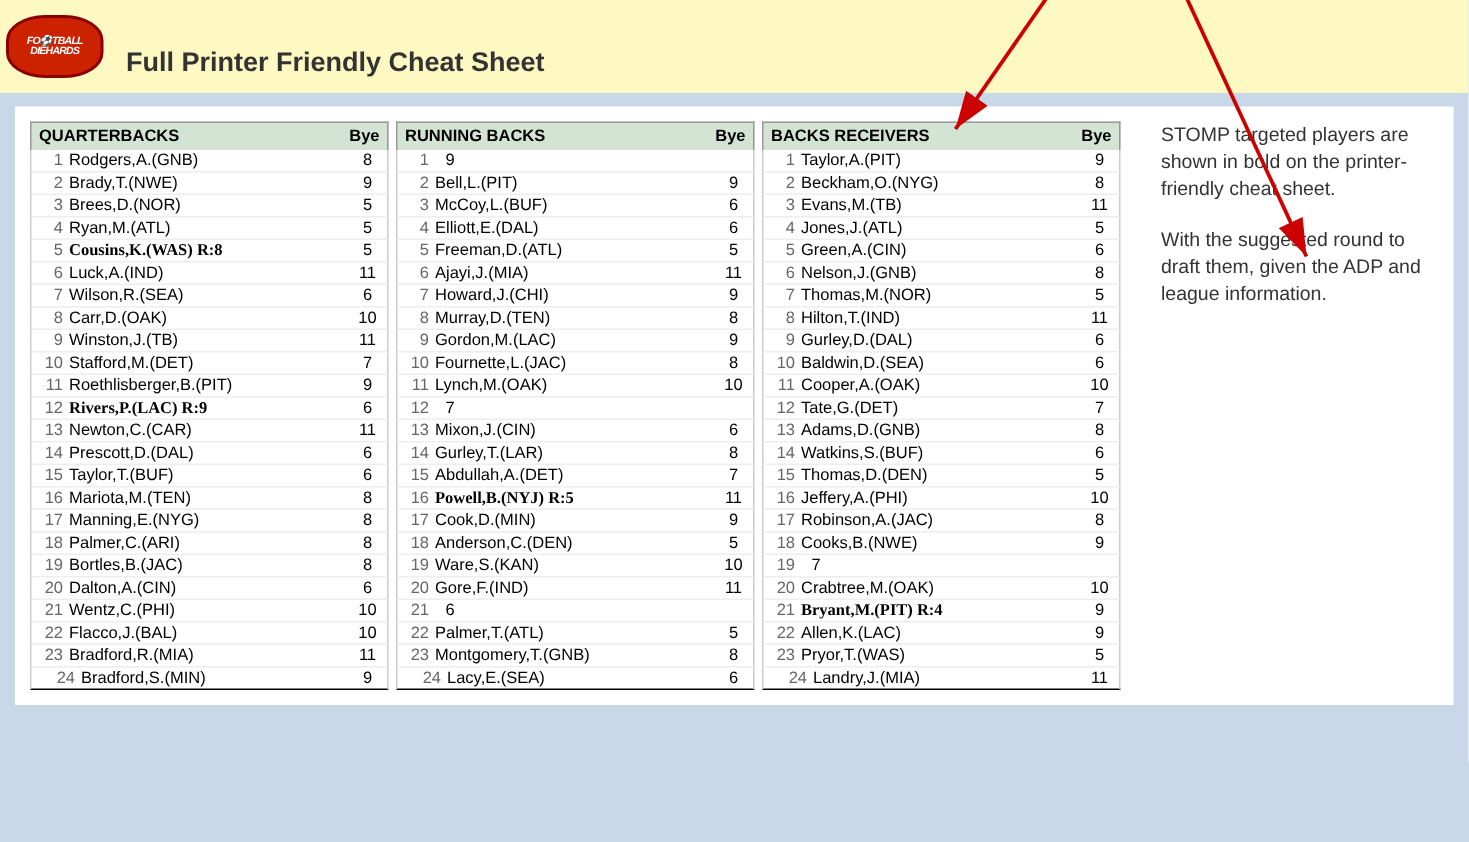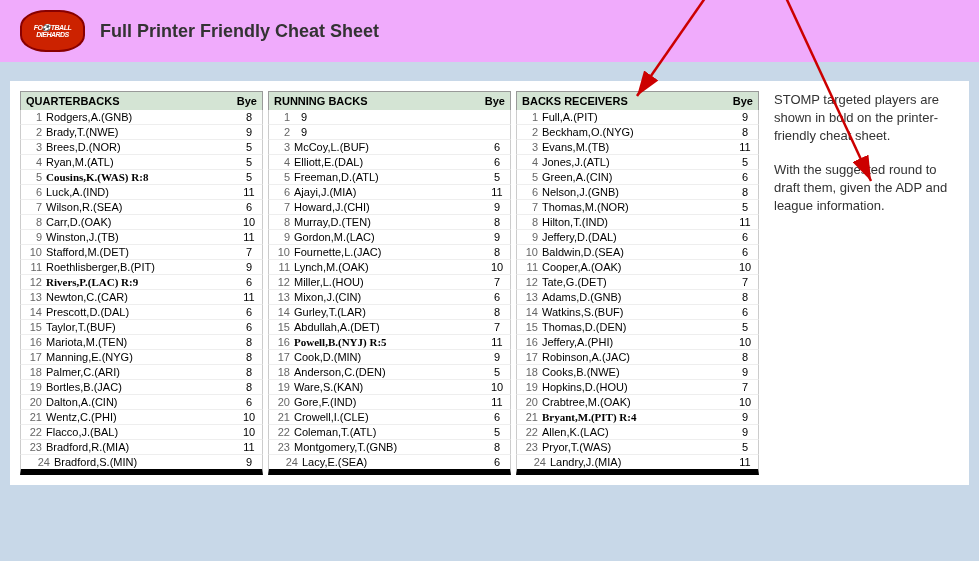"Full Printer Friendly Cheat Sheet" .header { align-items: center -> flex-end; background: #f0abfc -> #fef9c3; padding: 10px 20px -> 10px 4px }
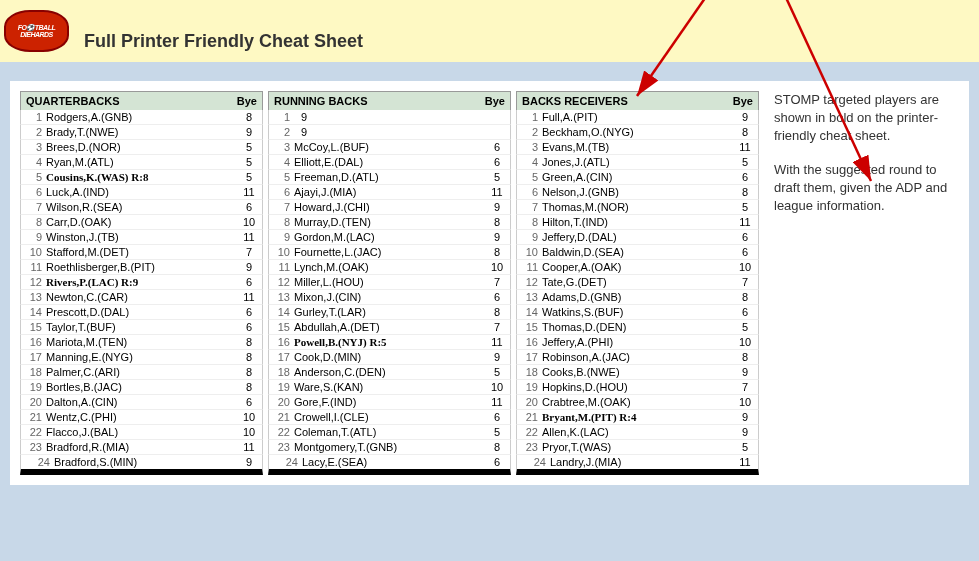"QUARTERBACKS" .main-content { gap: 0 -> 12px; margin: 19px 10px -> 9px 10px }
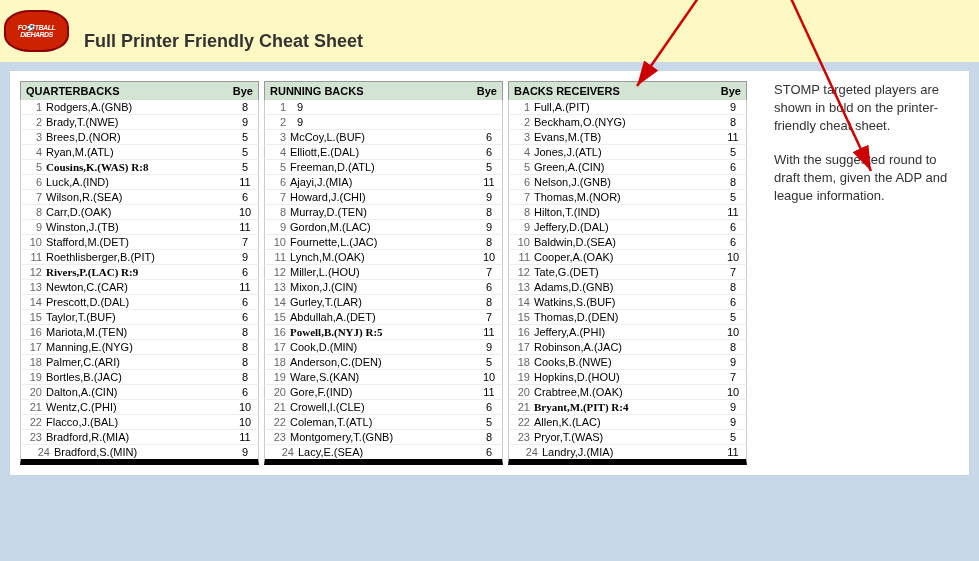"Full,A.(PIT)" span.player-name { text: Full,A -> Taylor,A }
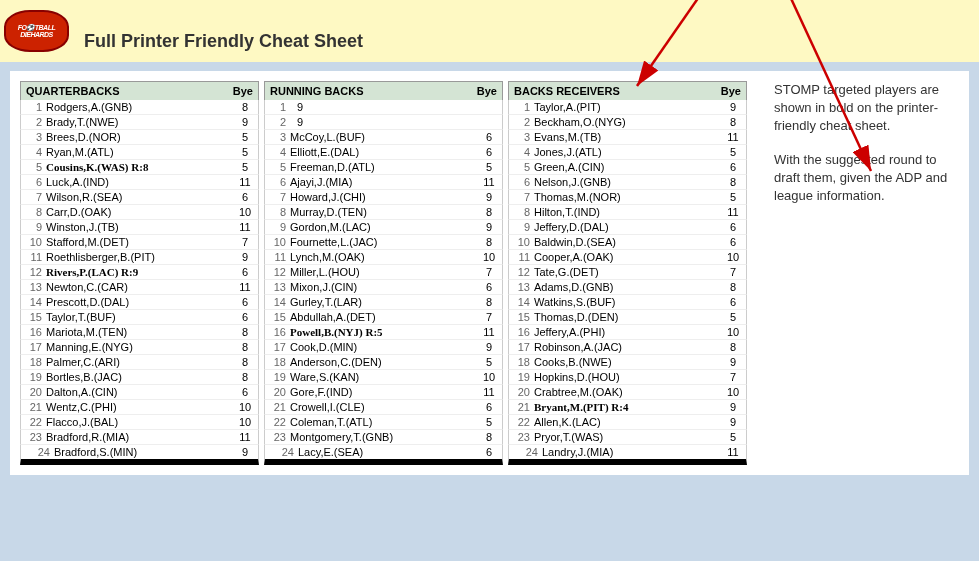"Bell,L.(PIT)" span.player-name { html: none -> <span>Bell,L.(PIT)</span> }
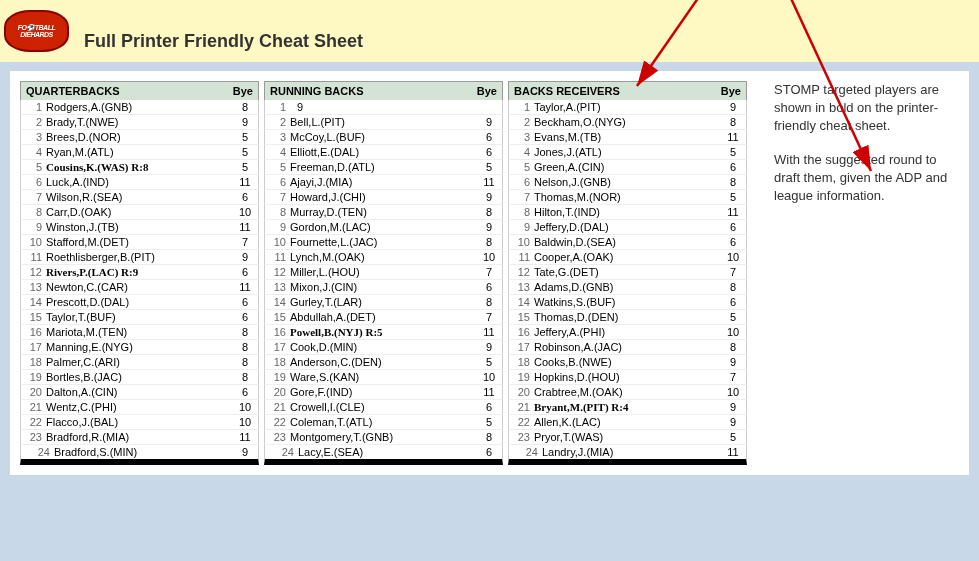"Jeffery,D.(DAL)" span.player-name { text: Jeffery,D -> Gurley,D }
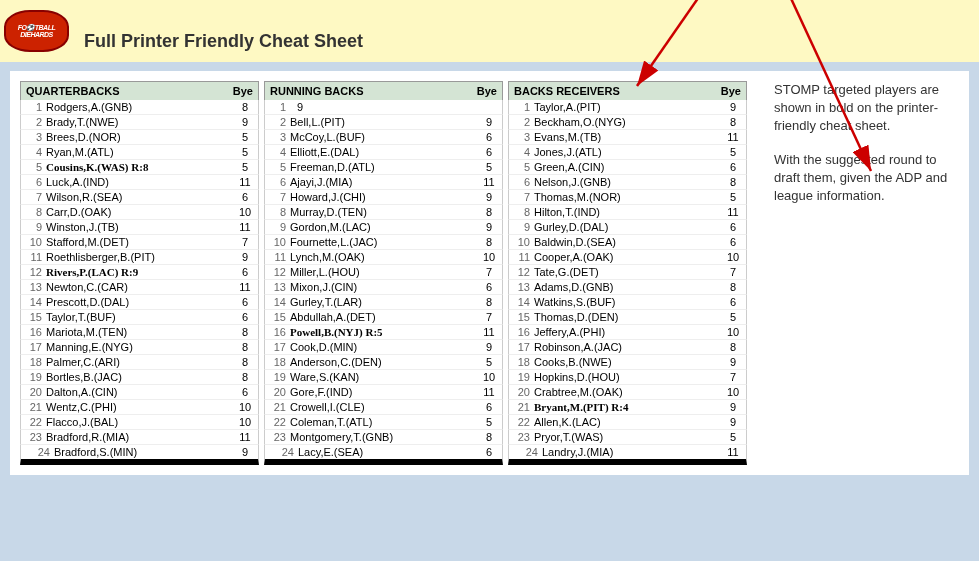"Miller,L.(HOU)" span.player-name { html: <span>Miller,L.(HOU)</span> -> none }
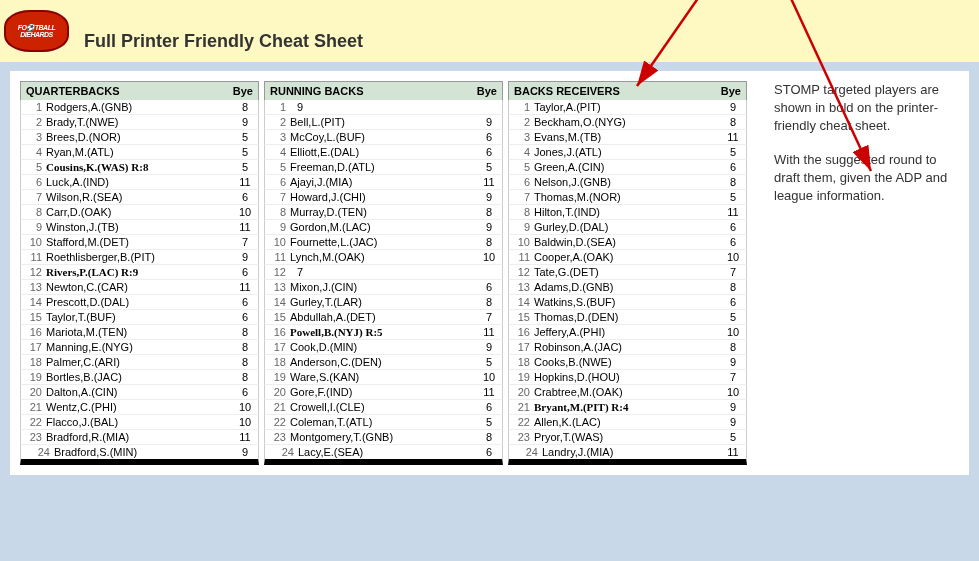"Hopkins,D.(HOU)" span.player-name { html: <span>Hopkins,D.(HOU)</span> -> none }
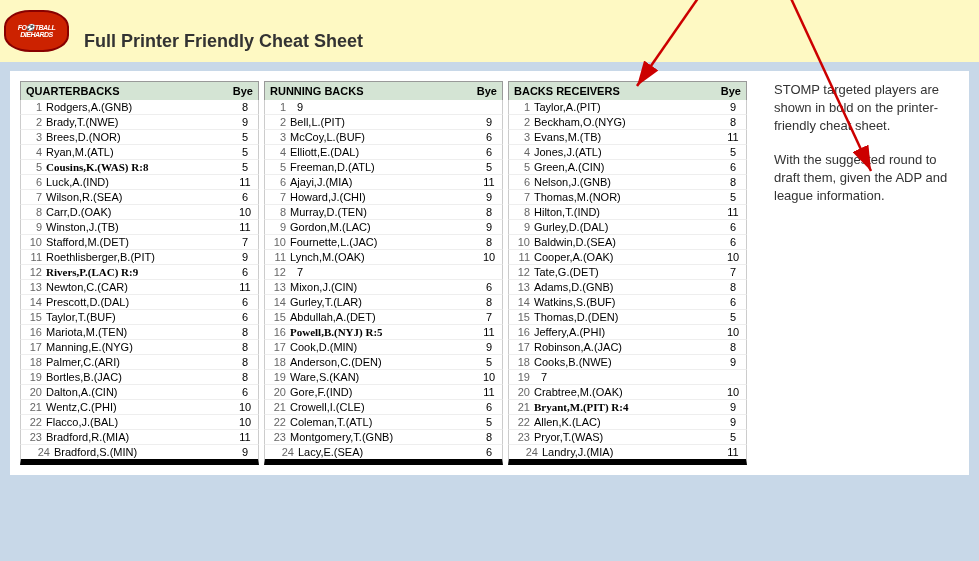"Crowell,I.(CLE)" span.player-name { html: <span>Crowell,I.(CLE)</span> -> none }
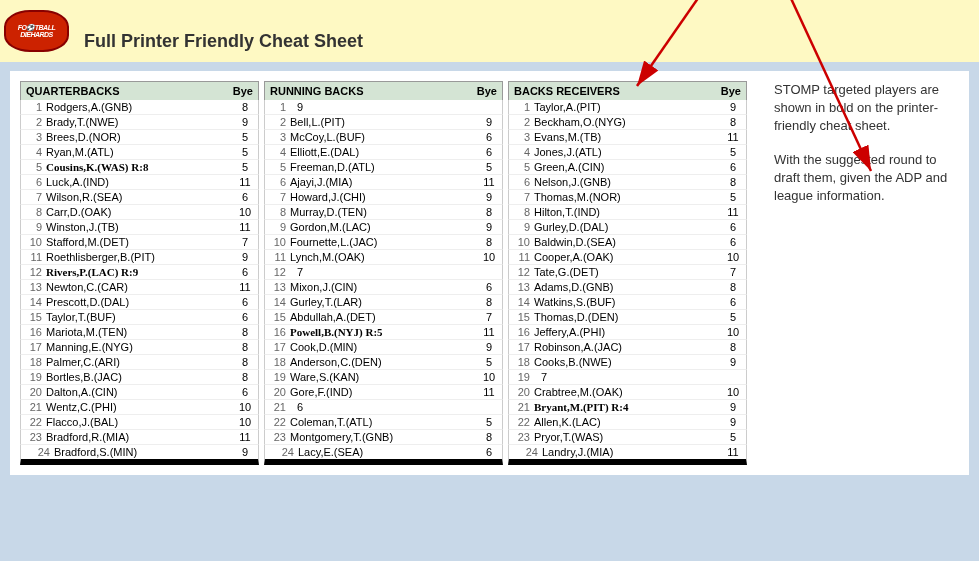"Coleman,T.(ATL)" span.player-name { text: Coleman,T -> Palmer,T }
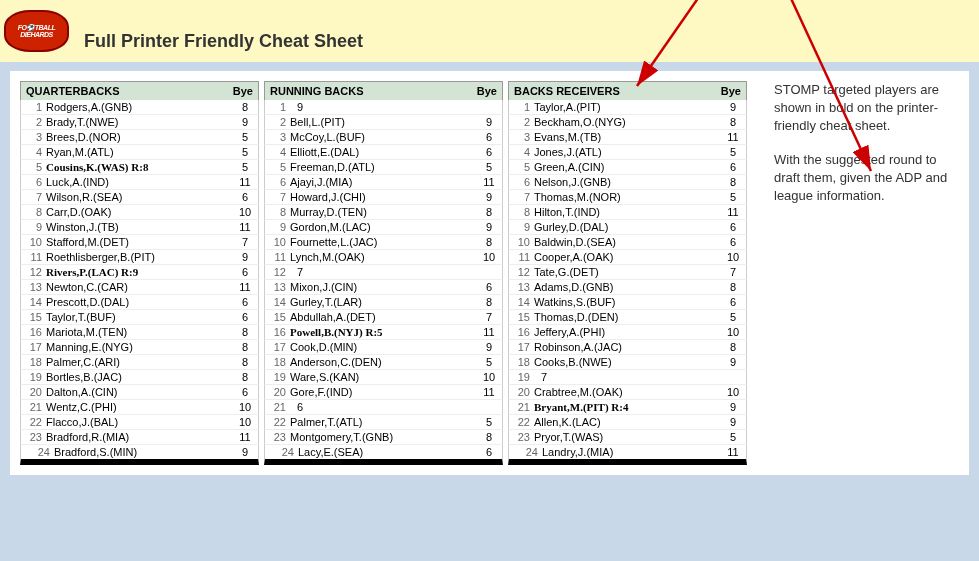"24" .player-row:last-child { border-bottom: 6px solid #000000 -> 1px solid #000000 }
